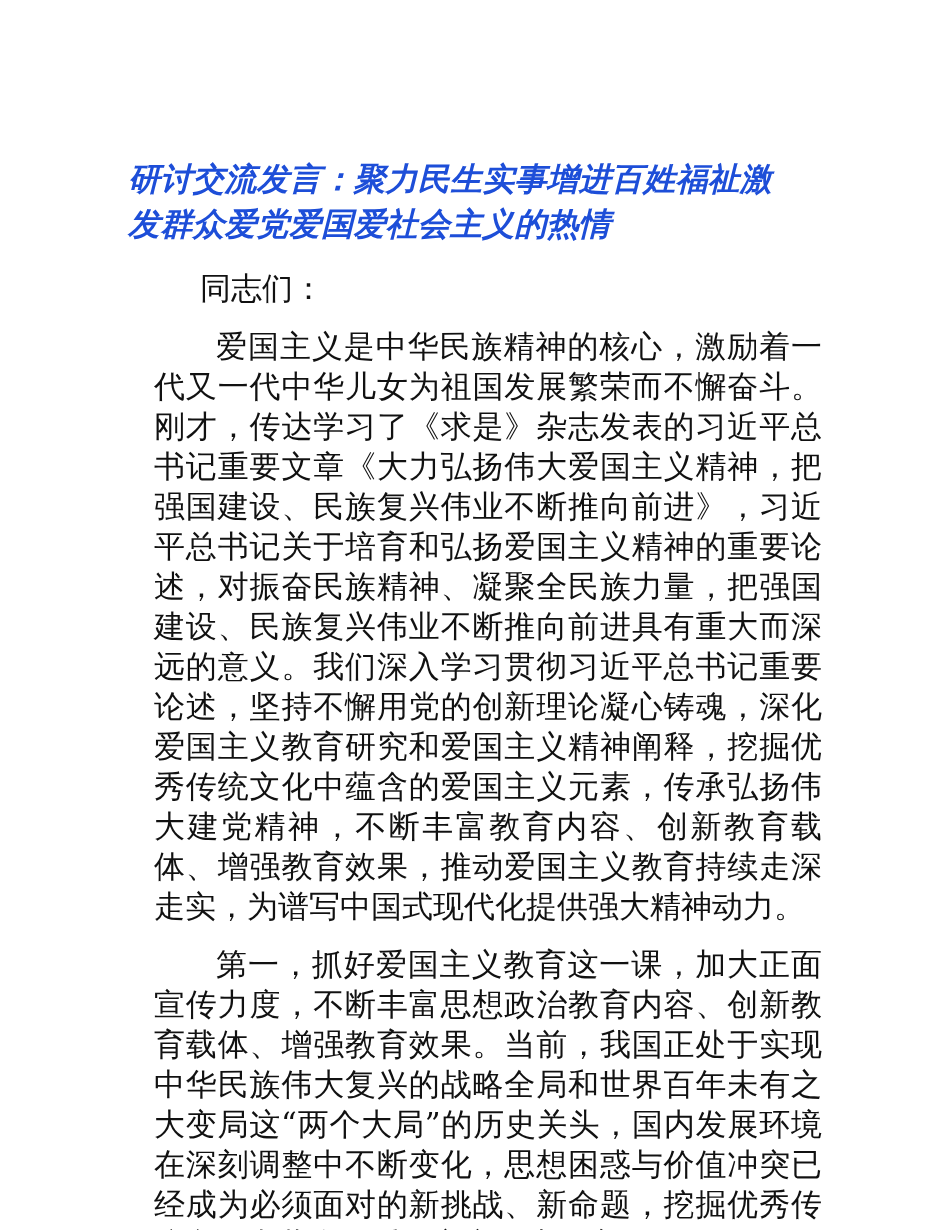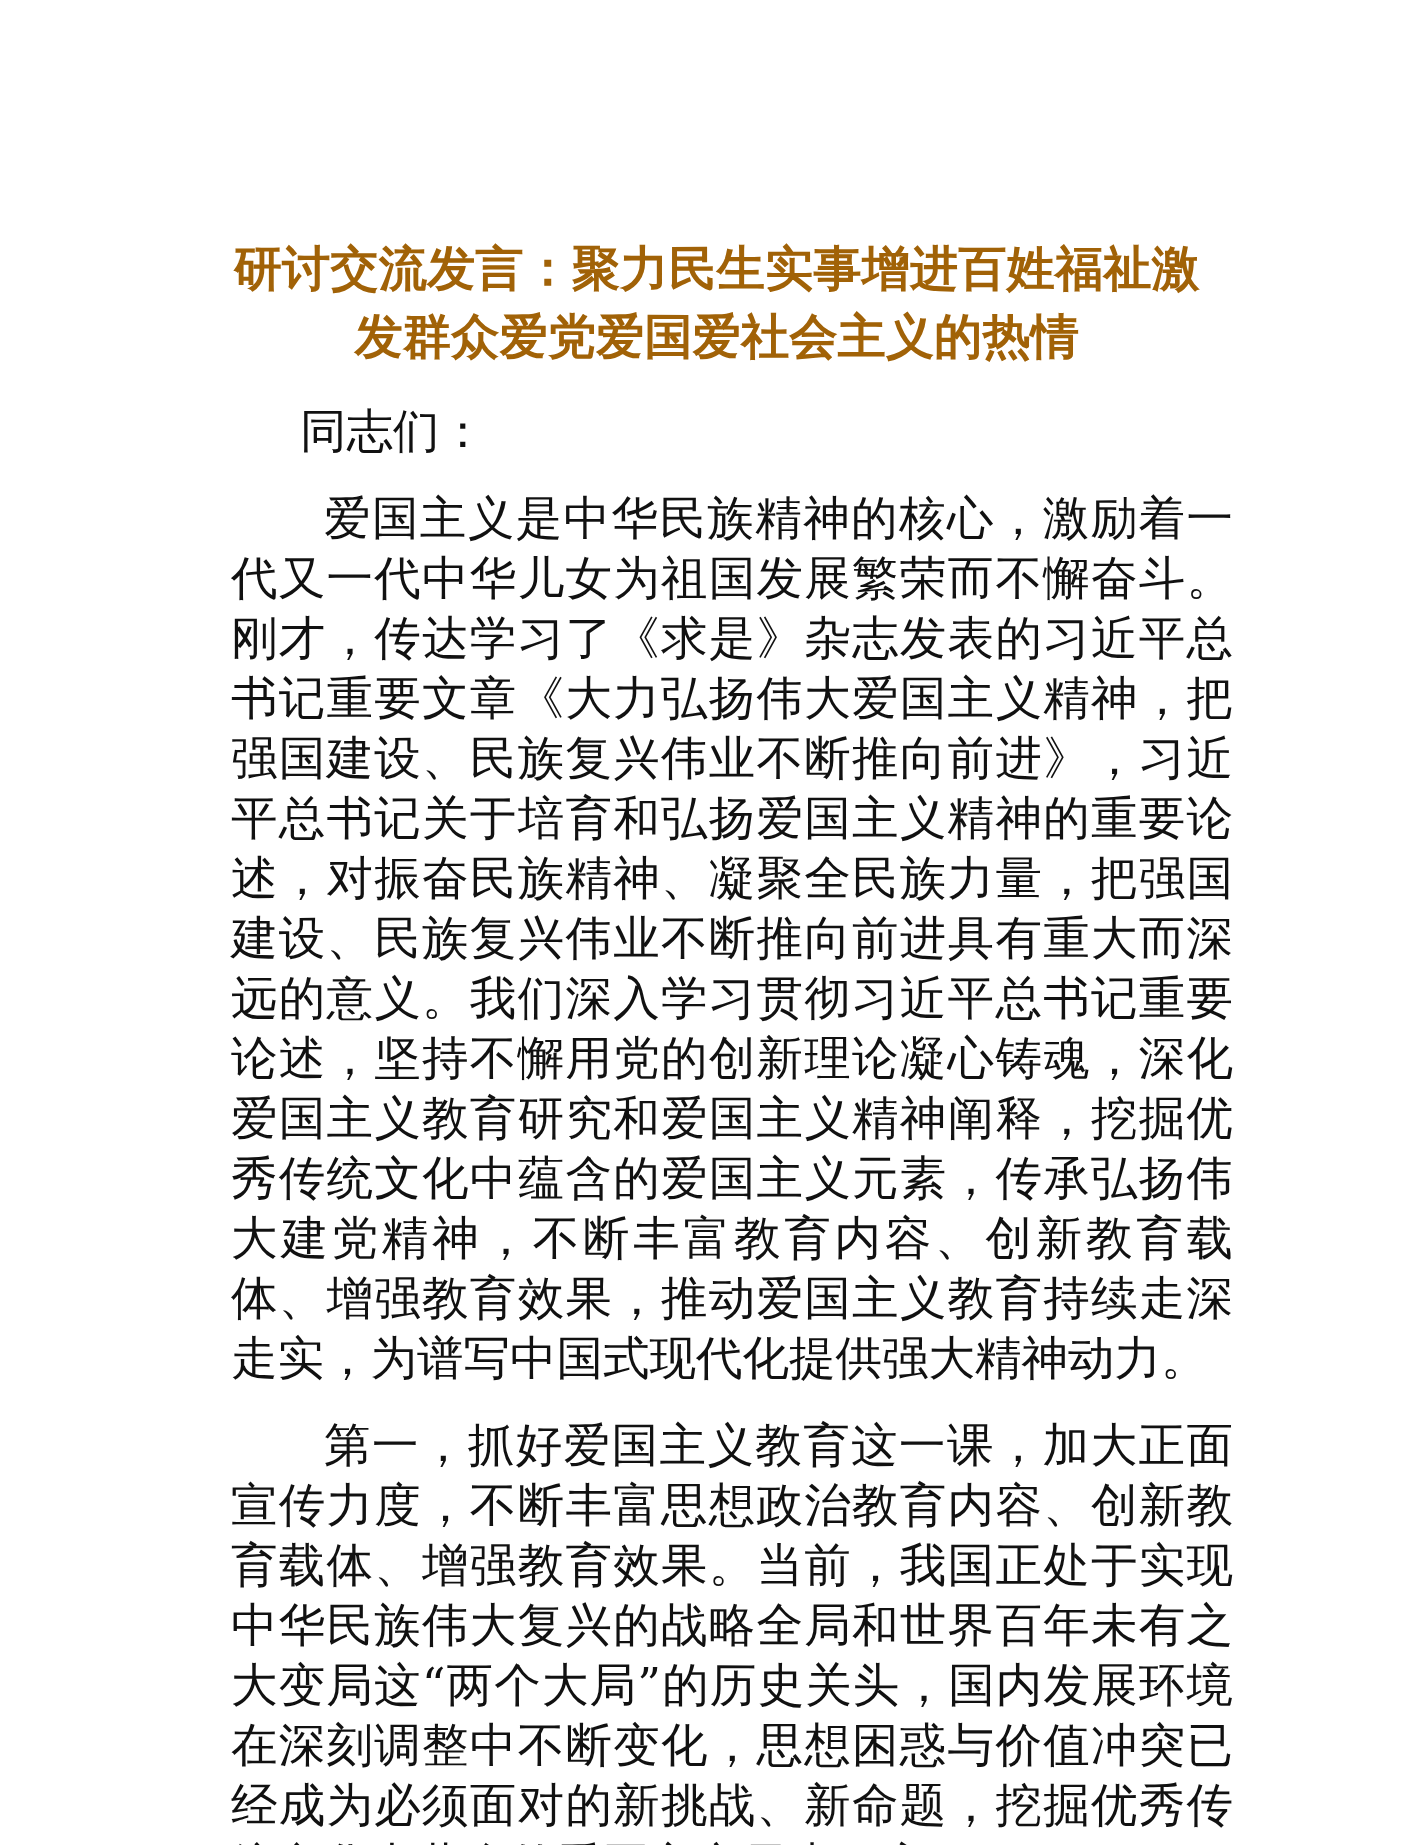"研讨交流发言：聚力民生实事增进百姓福祉激" .doc-title { color: #a16207 -> #1d4ed8; font-style: none -> italic; text-align: center -> left }
